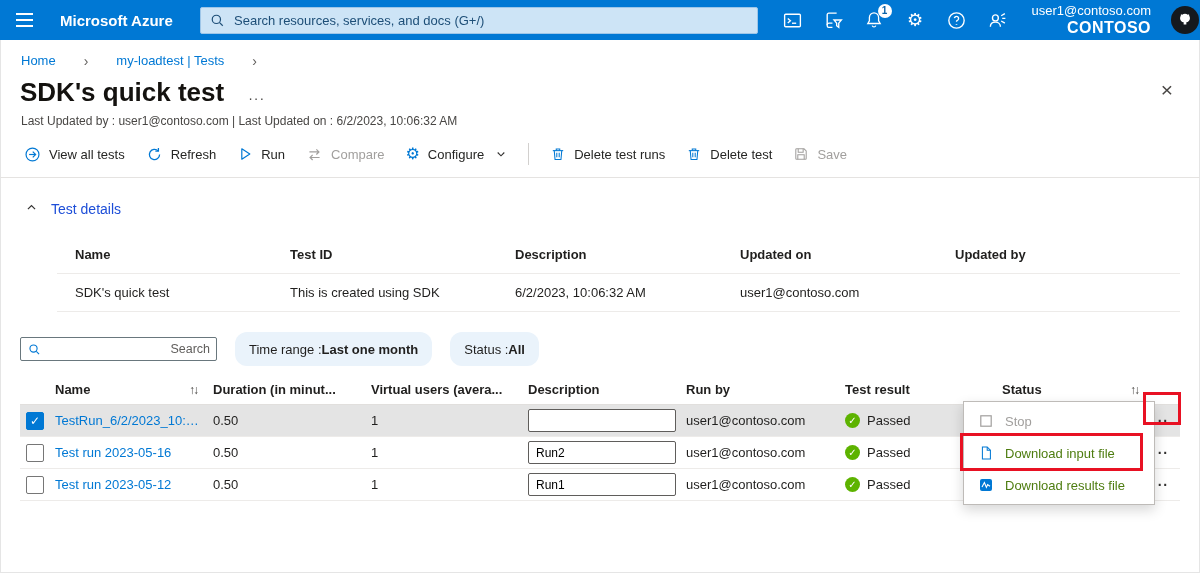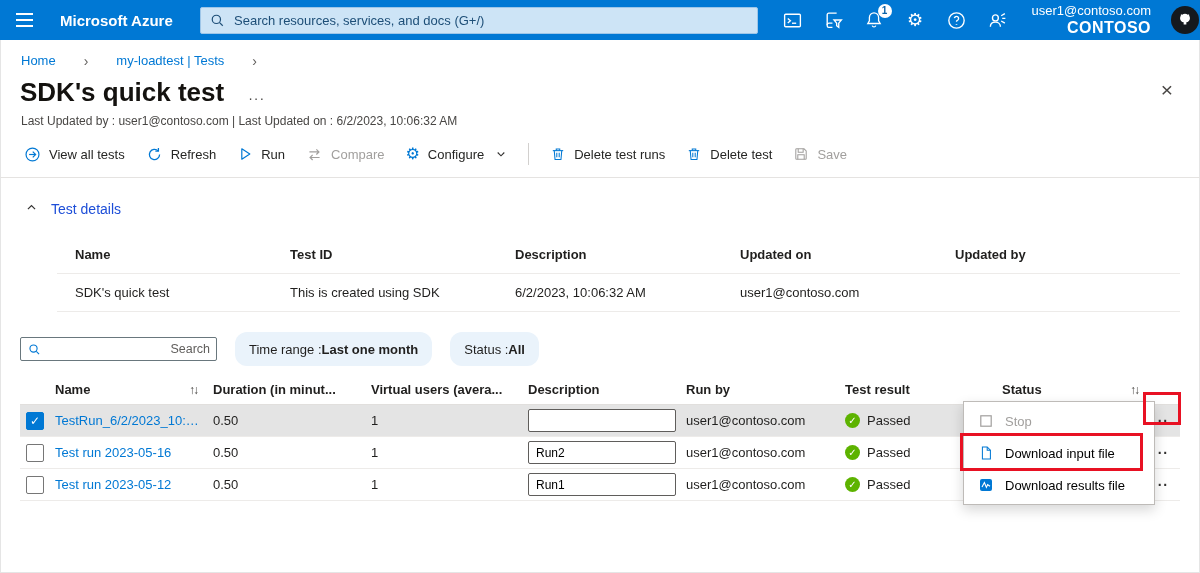"Download input file" .ctx-item { color: #000000 -> #4d7c0f }
